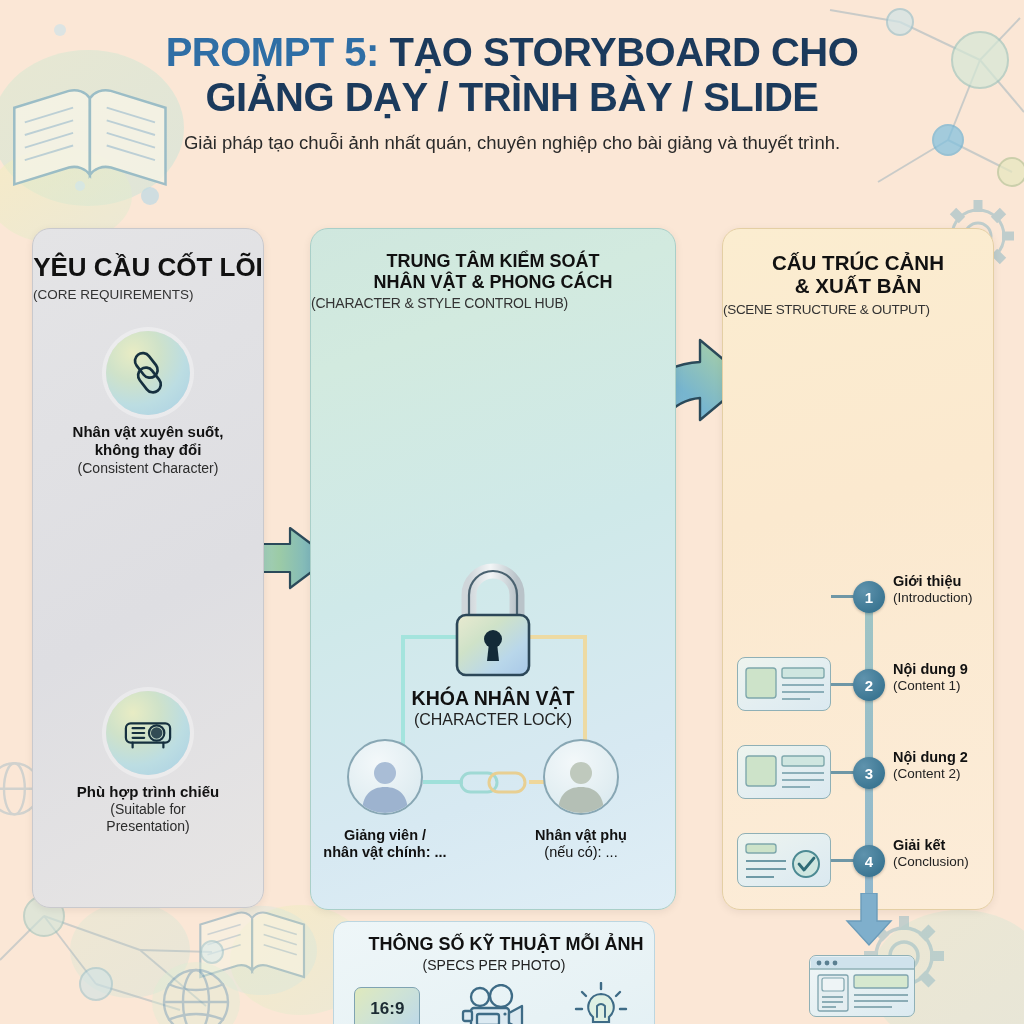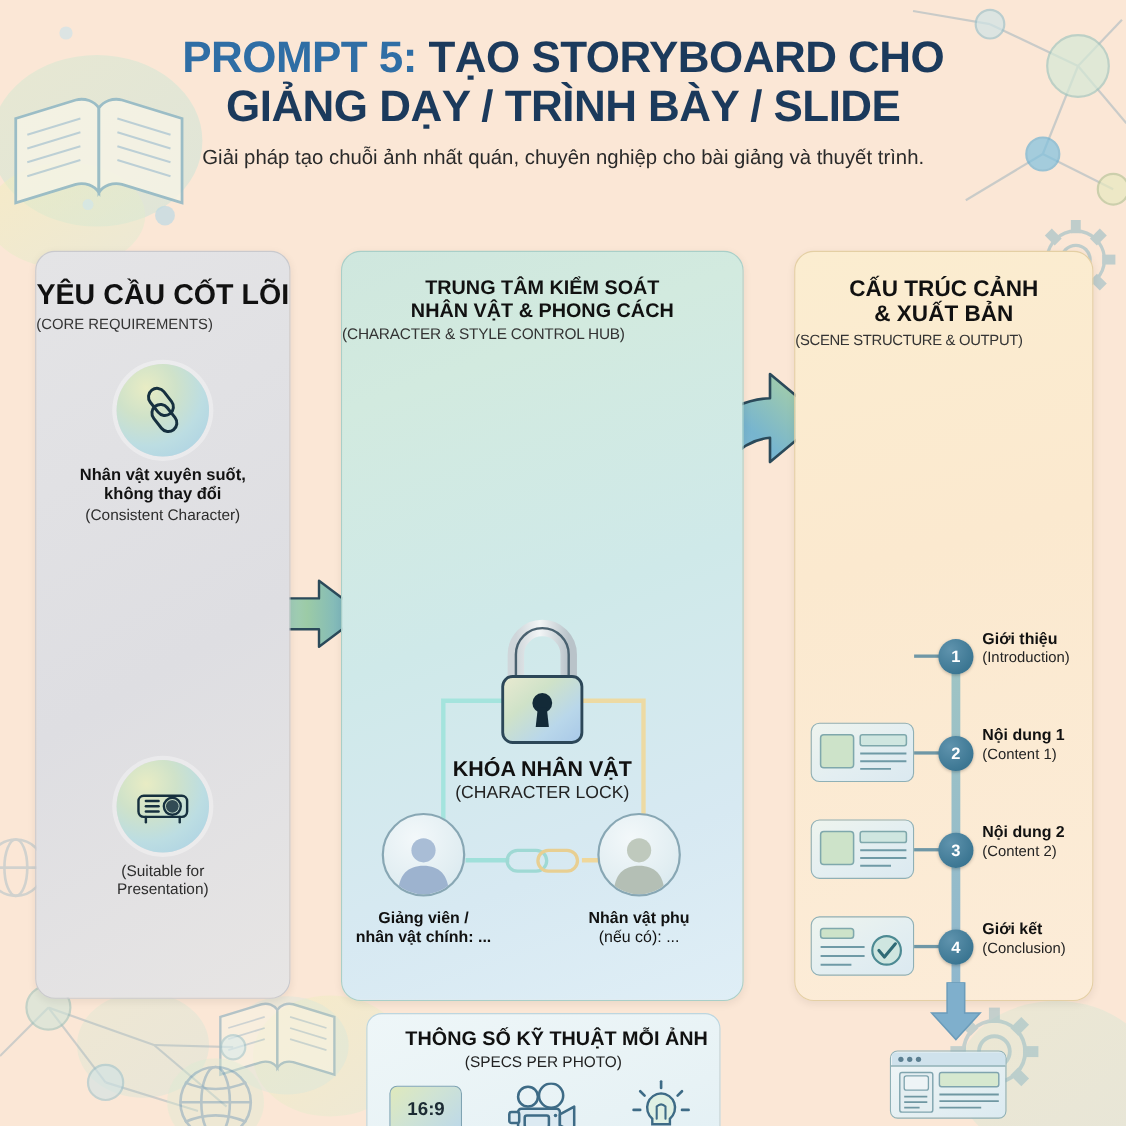"Nội dung 1" div.tl-vi { text: 1 -> 9 }
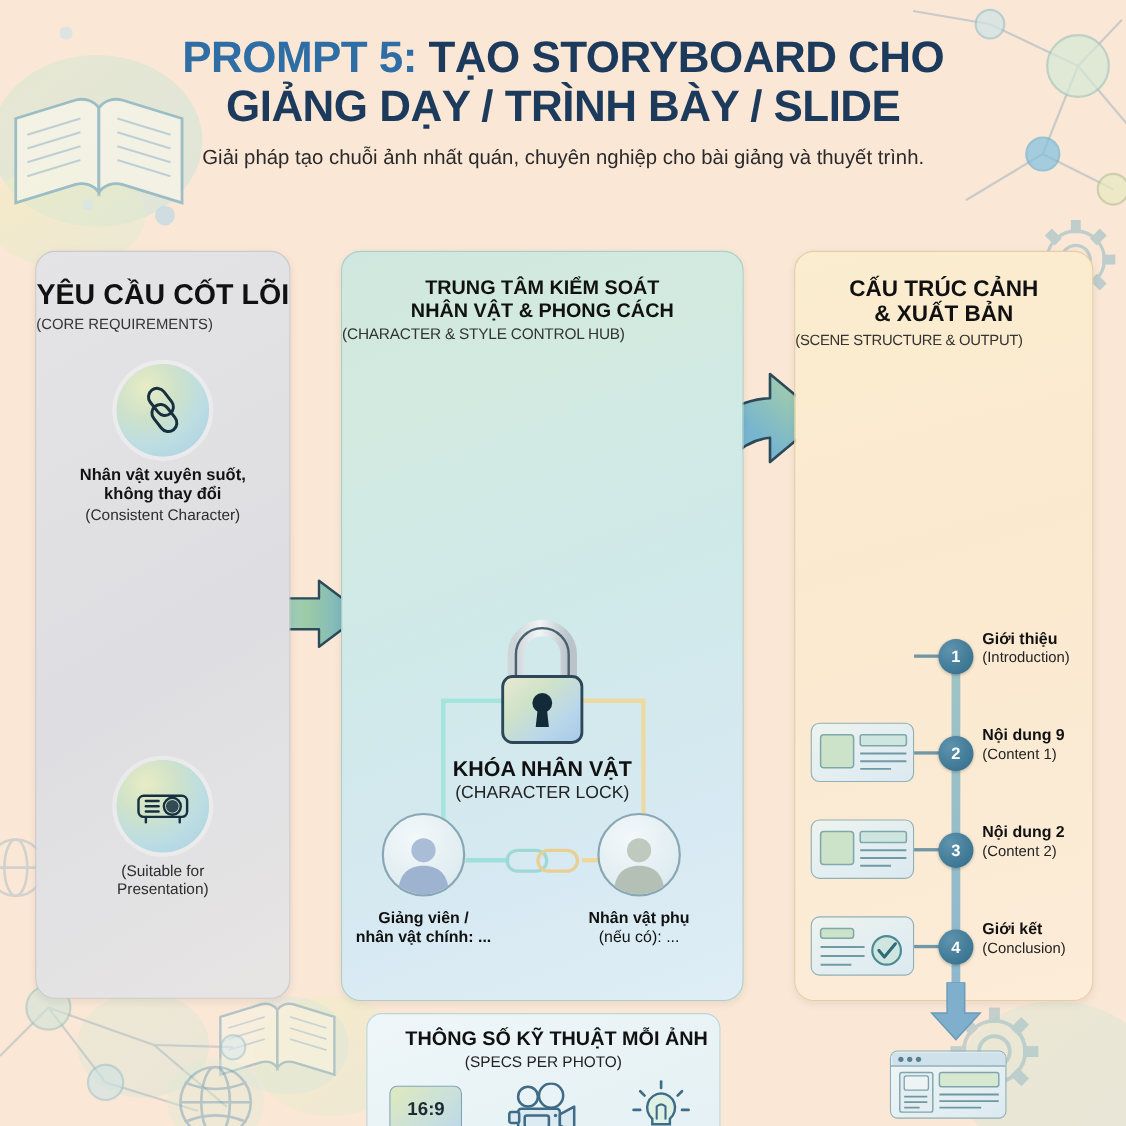"Phù hợp trình chiếu" div.feat-bold { html: none -> <div>Phù hợp trình chiếu</div> }
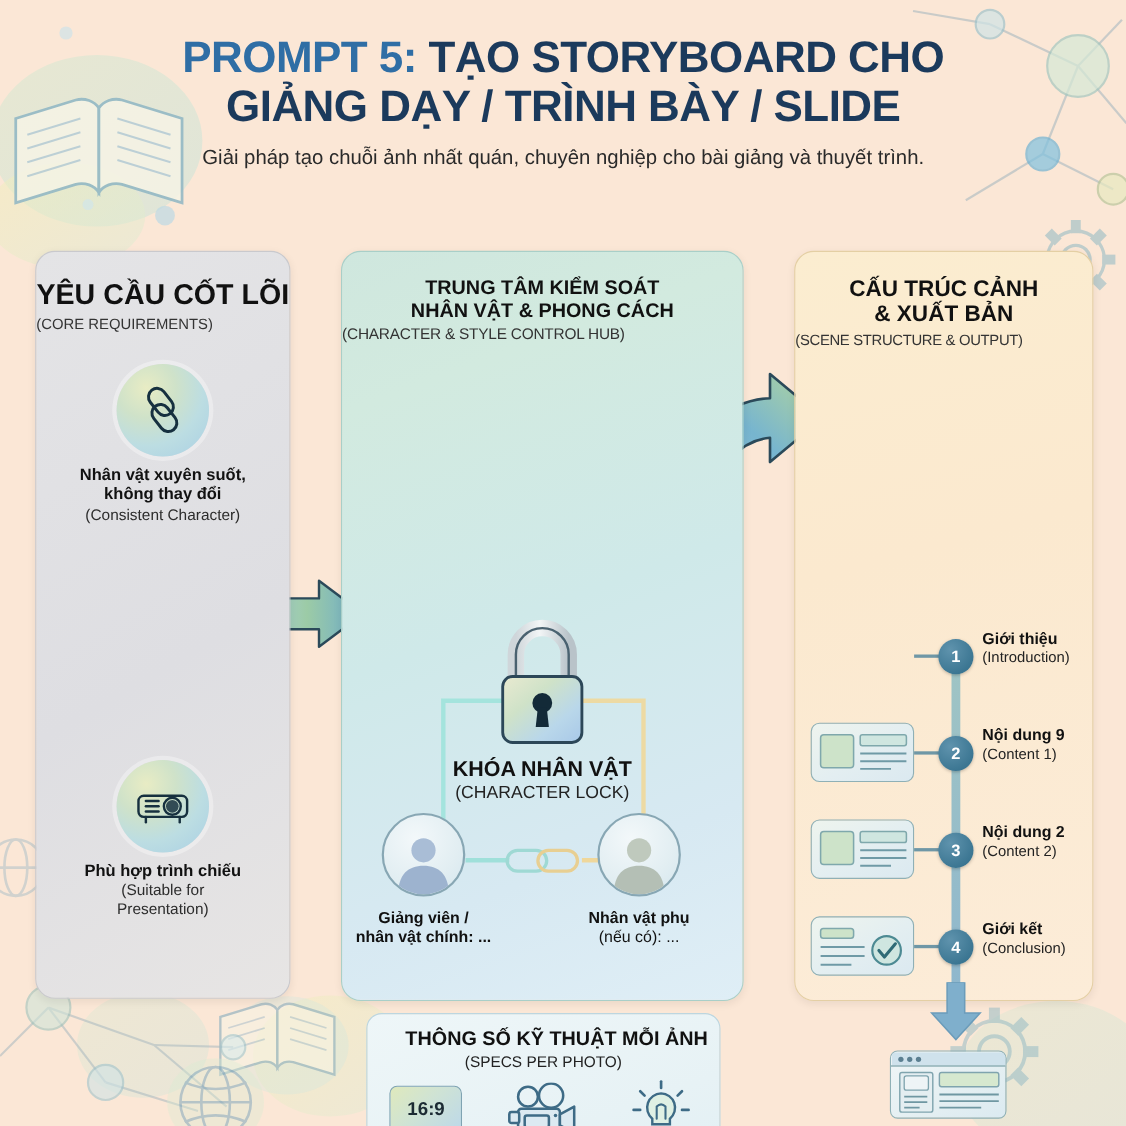"Giới kết" div.tl-vi { text: Giới -> Giải }
